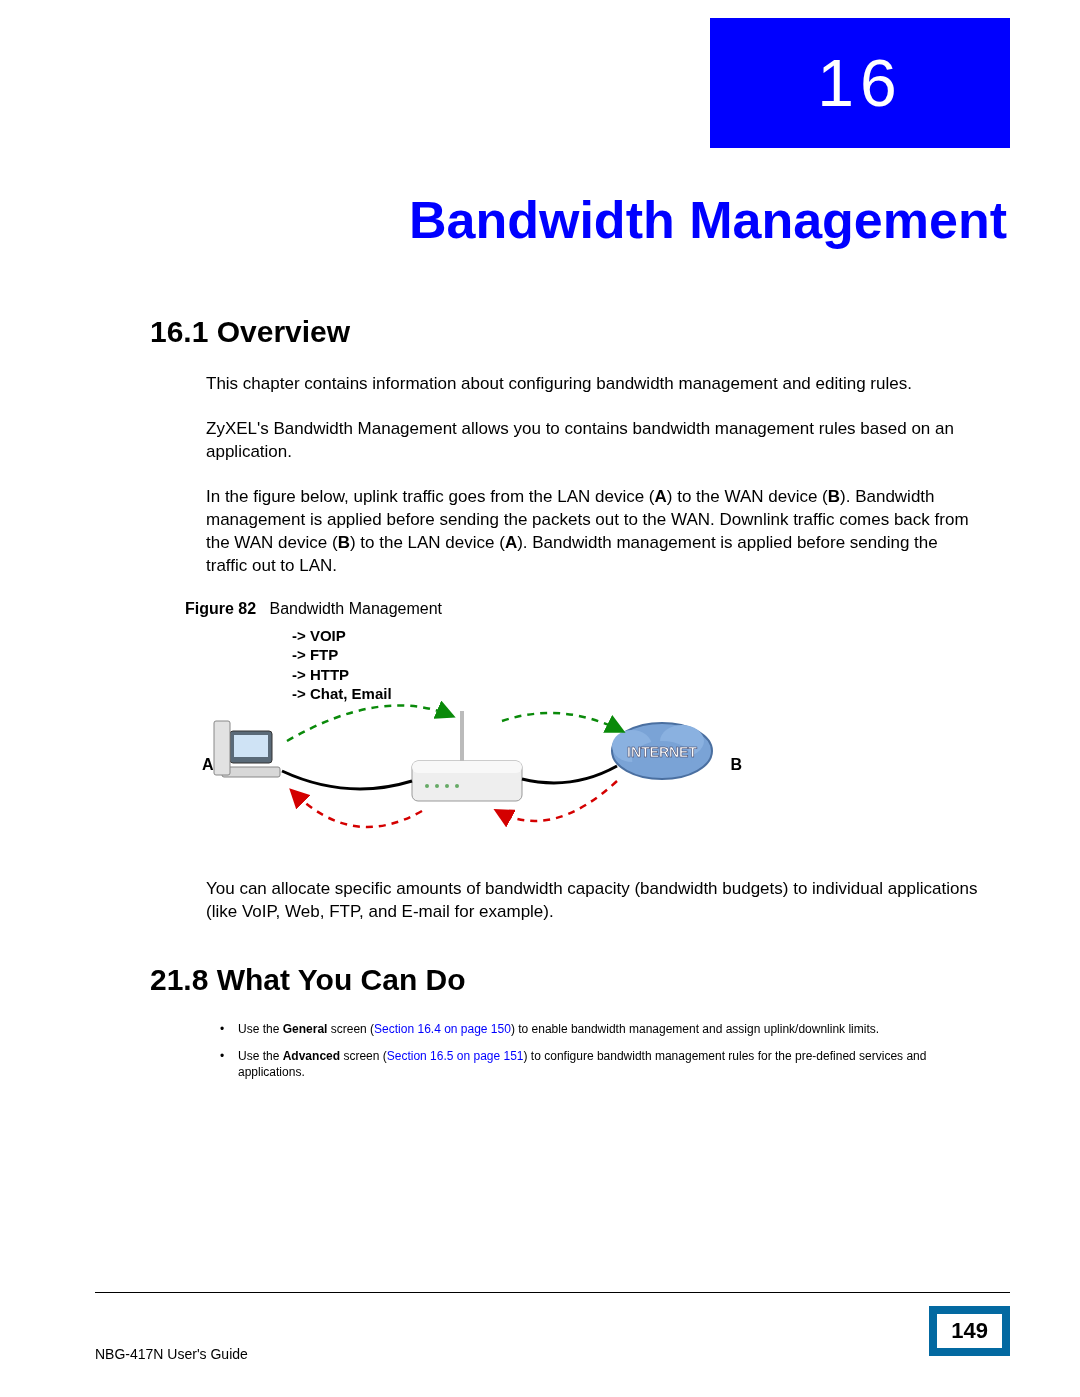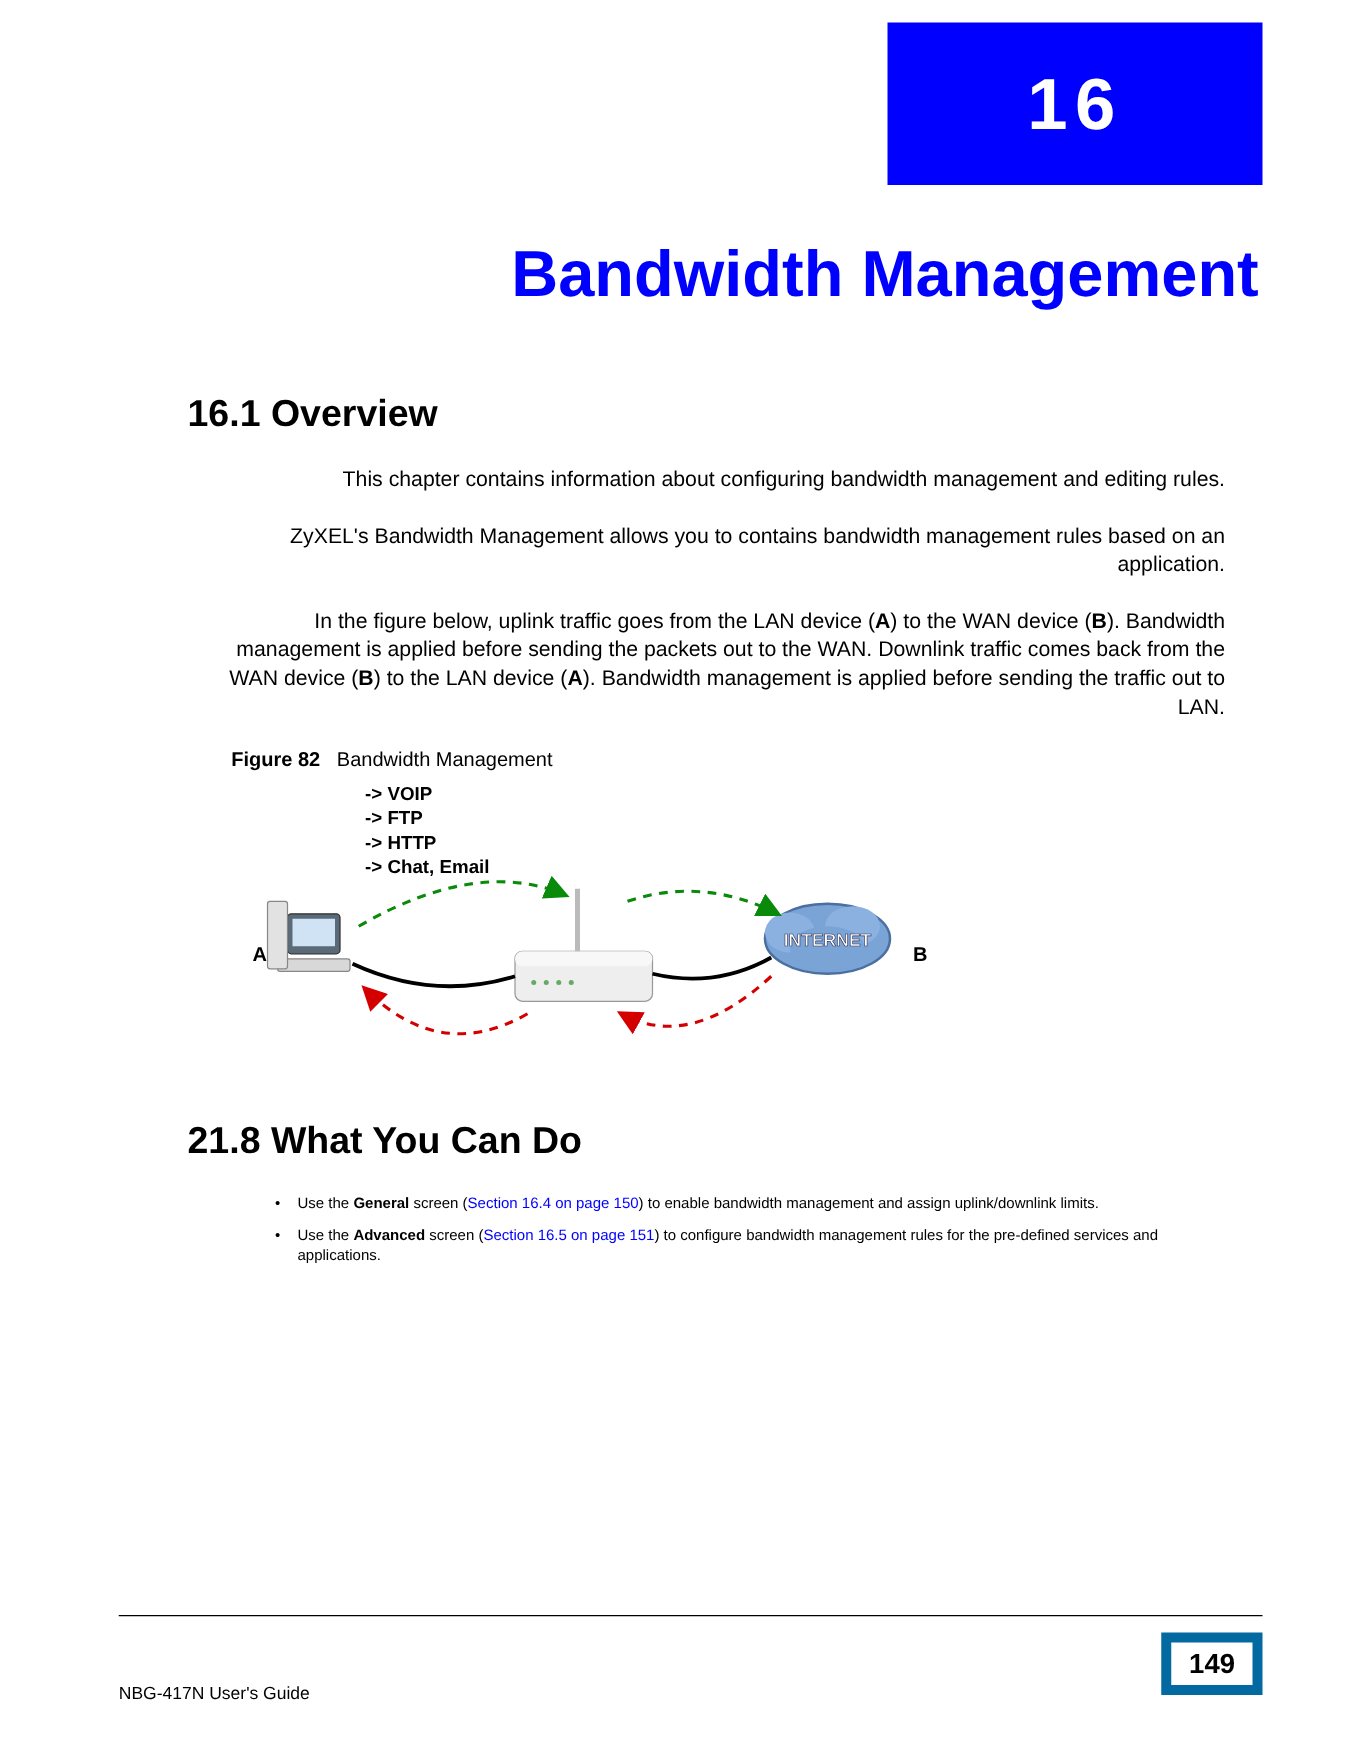"16" .chapter-number { font-size: 58px -> 66px; font-weight: bold -> normal }
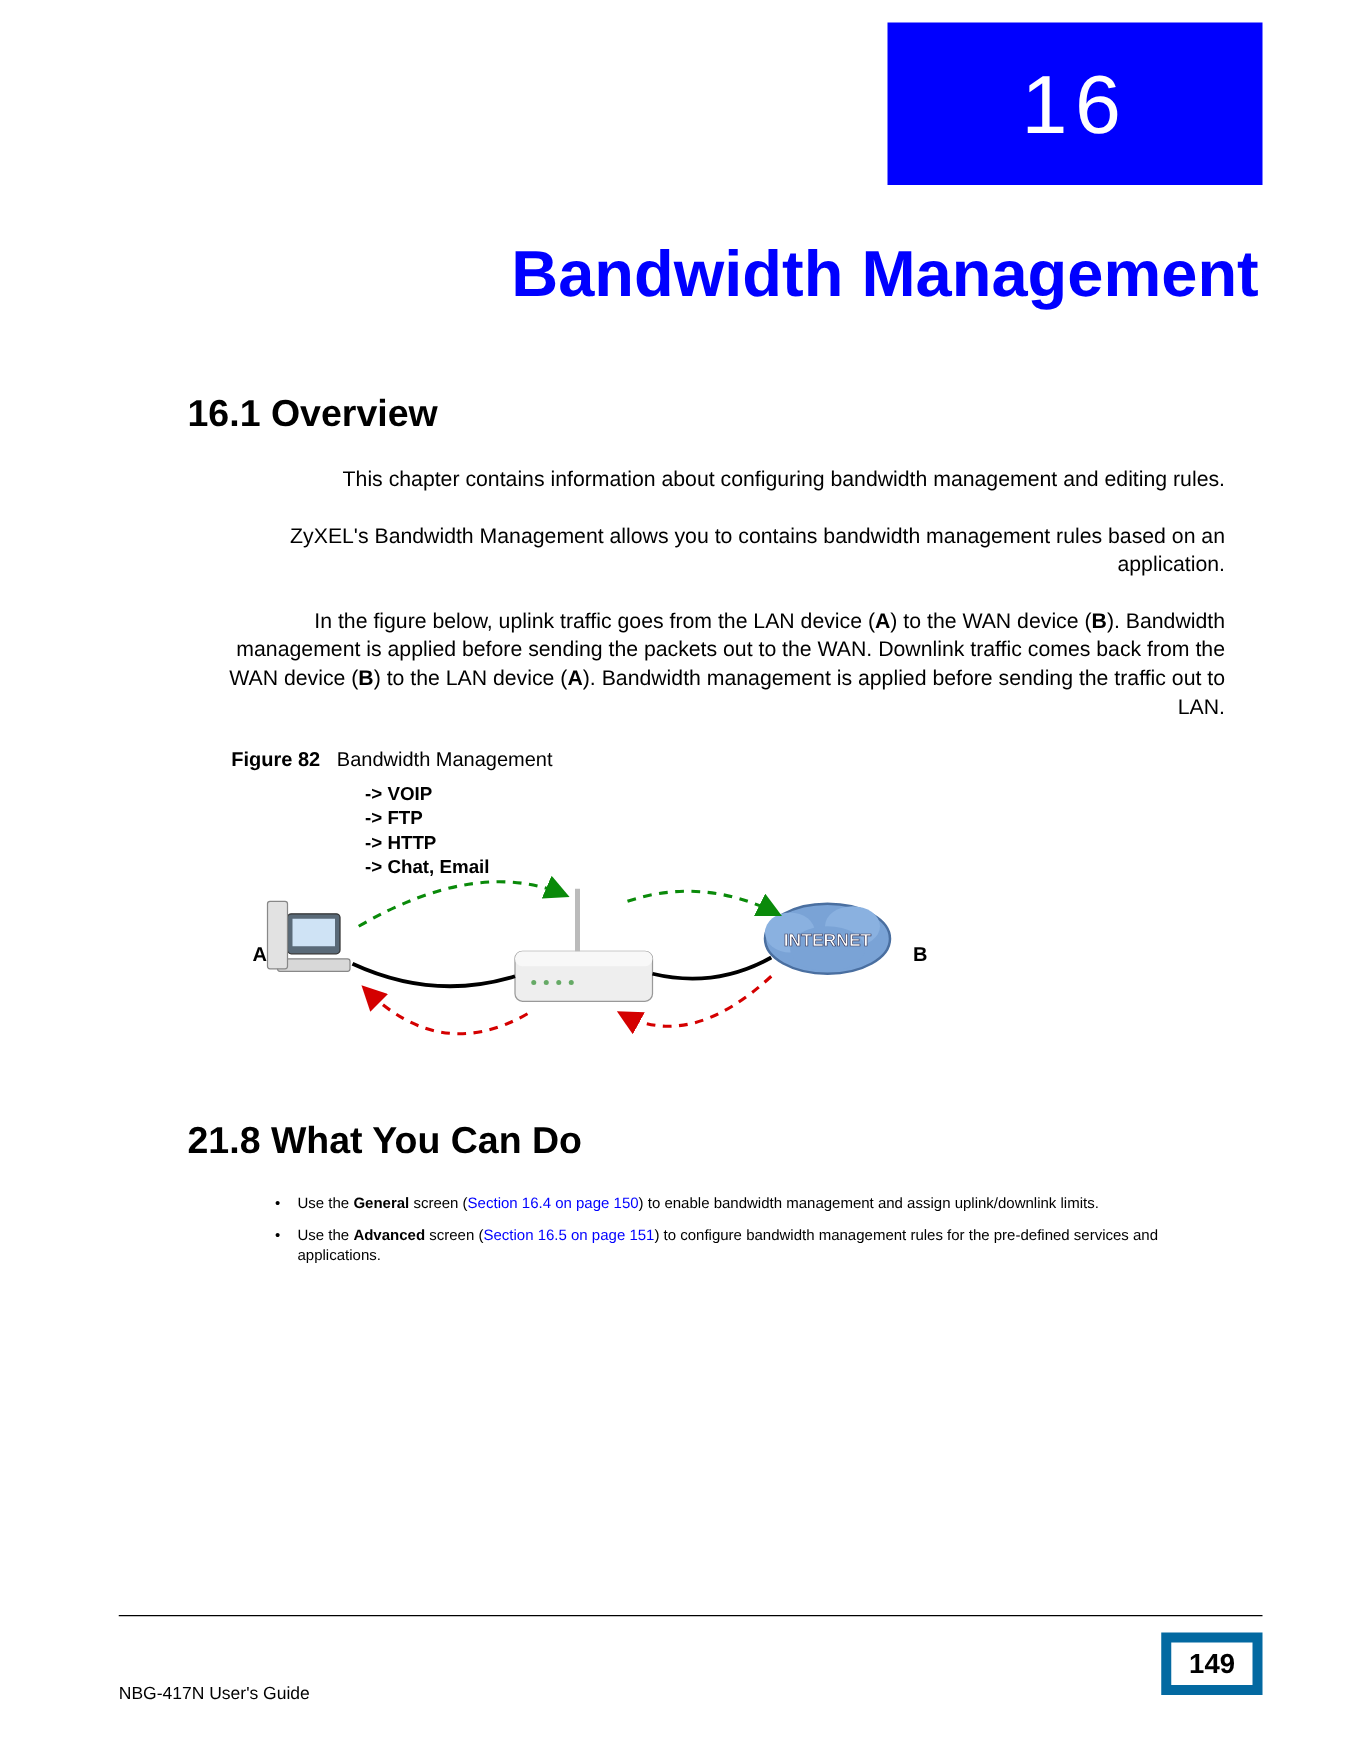"This chapter contains information about" .body-text { margin-left: 28px -> 56px; text-align: right -> none }
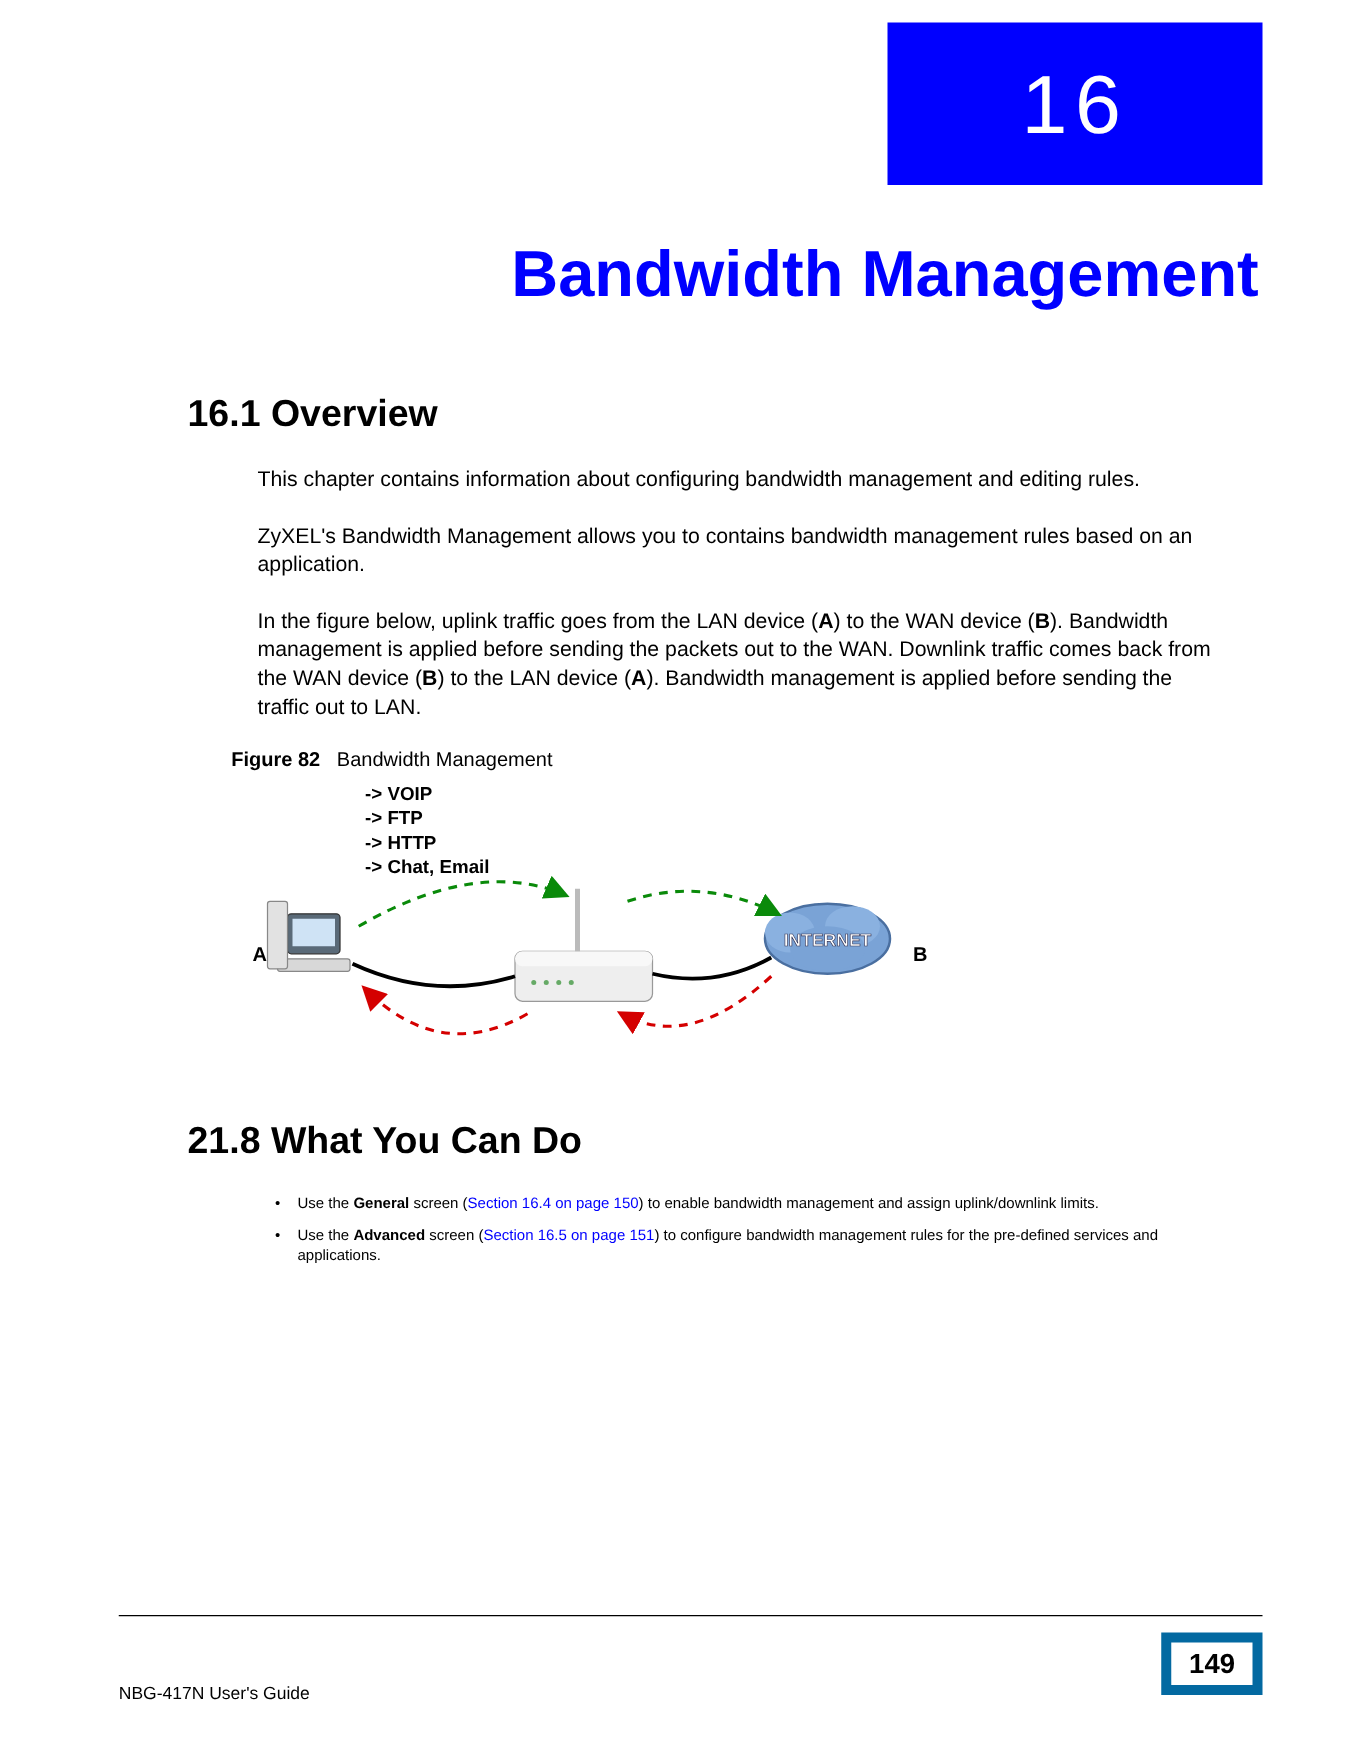"You can allocate specific amounts" p.body-text { html: none -> <p>You can allocate specific amounts of bandwidth capacity (bandwidth budgets) to individual applications (like VoIP, Web, FTP, and E-mail for example).</p> }
